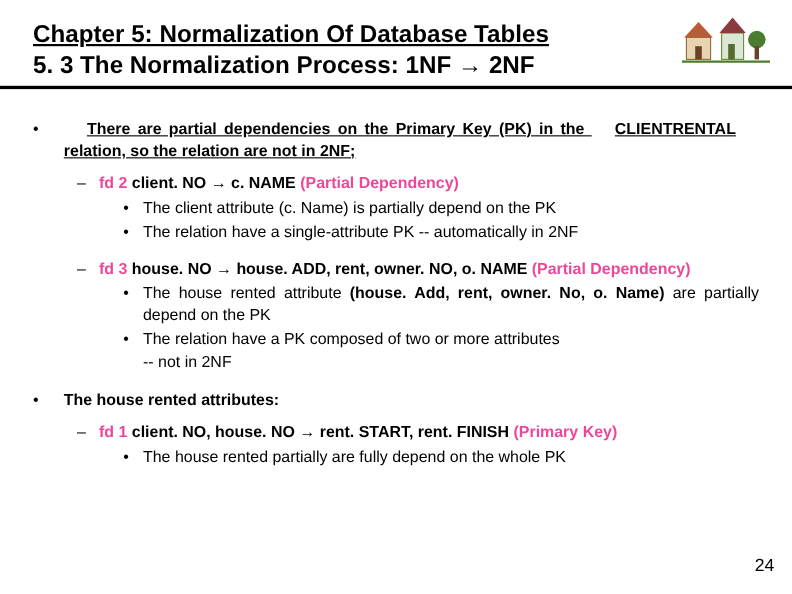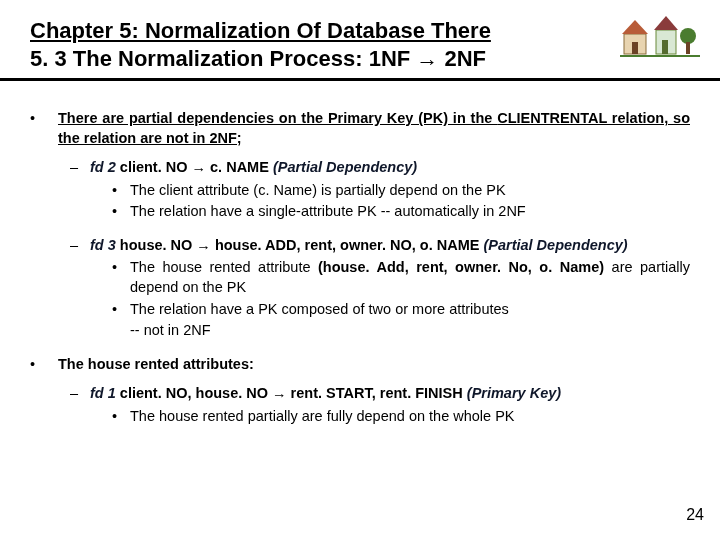"Chapter 5: Normalization Of Database" h1.title { text: There -> Tables }
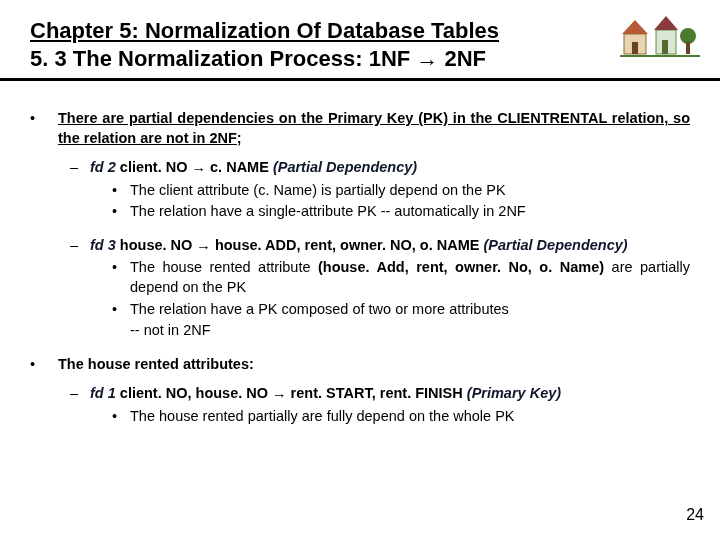"There are partial dependencies on" .lvl1 .txt .ul { margin-left: none -> 21px }
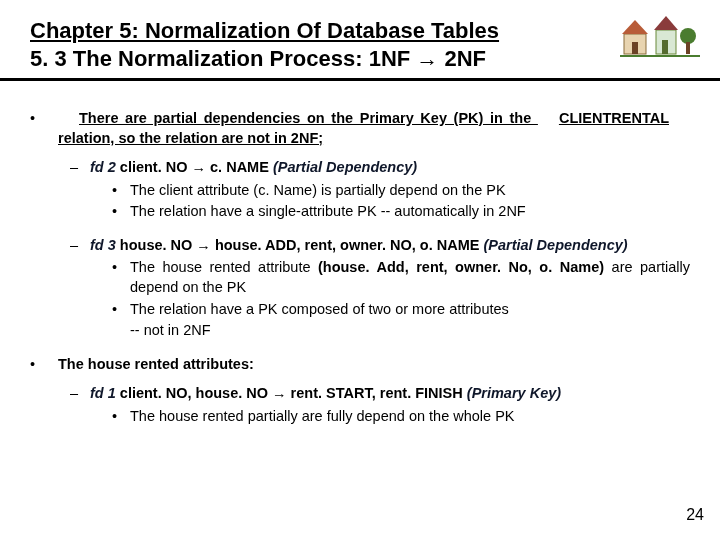"fd 2" .red { color: #0f172a -> #ec4899; font-style: italic -> none }
